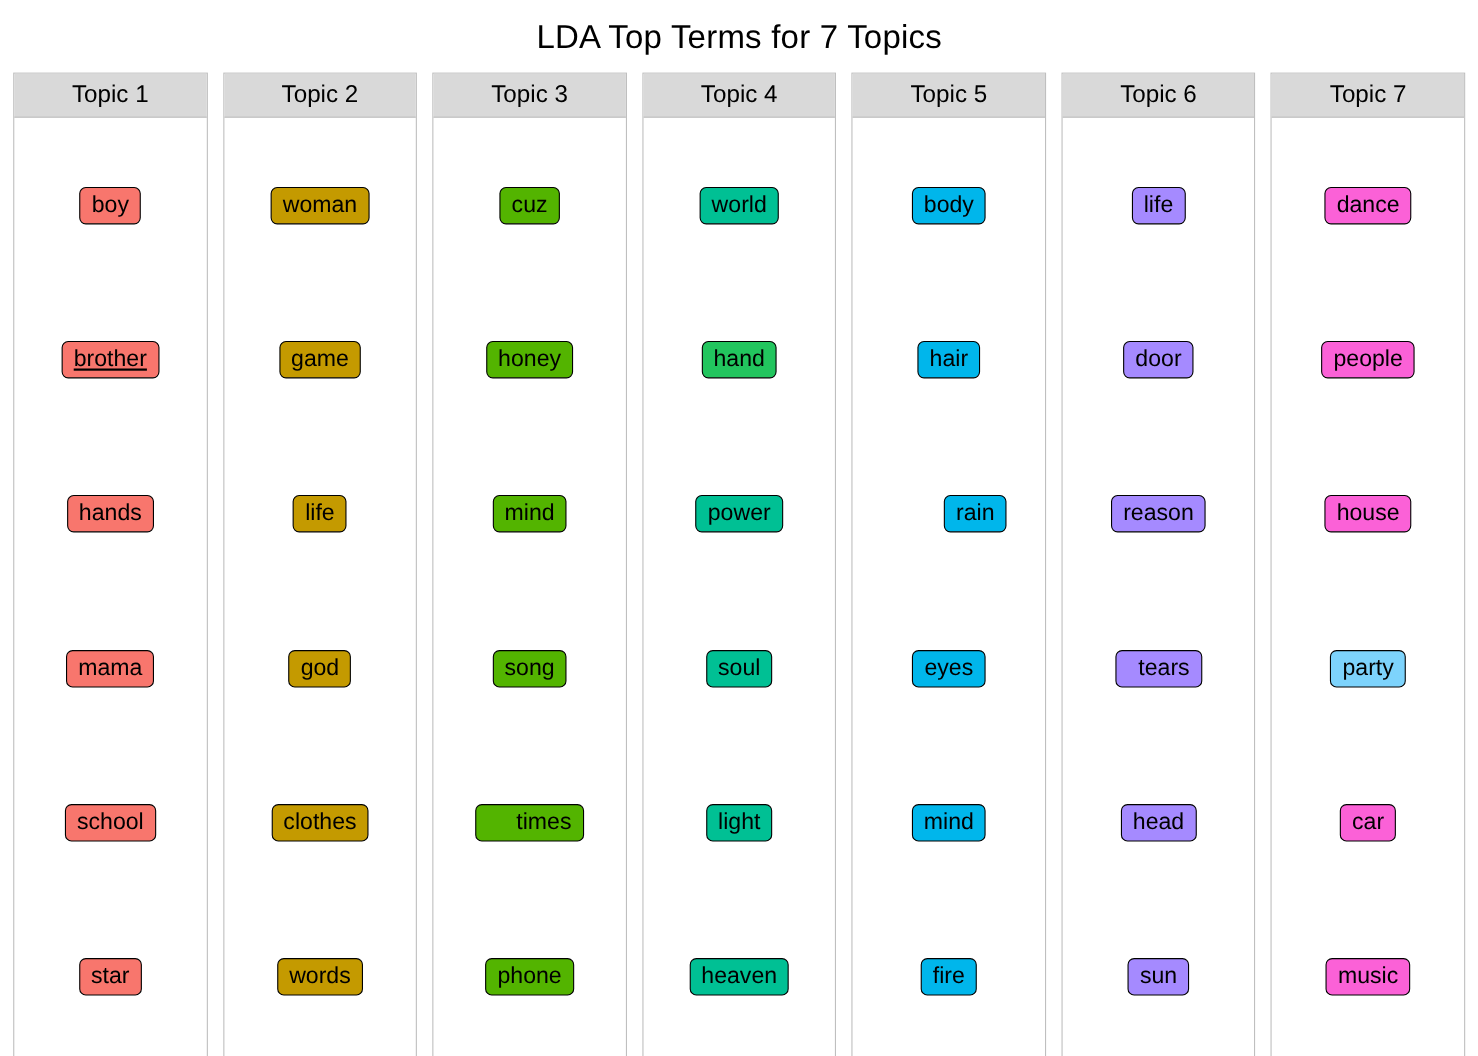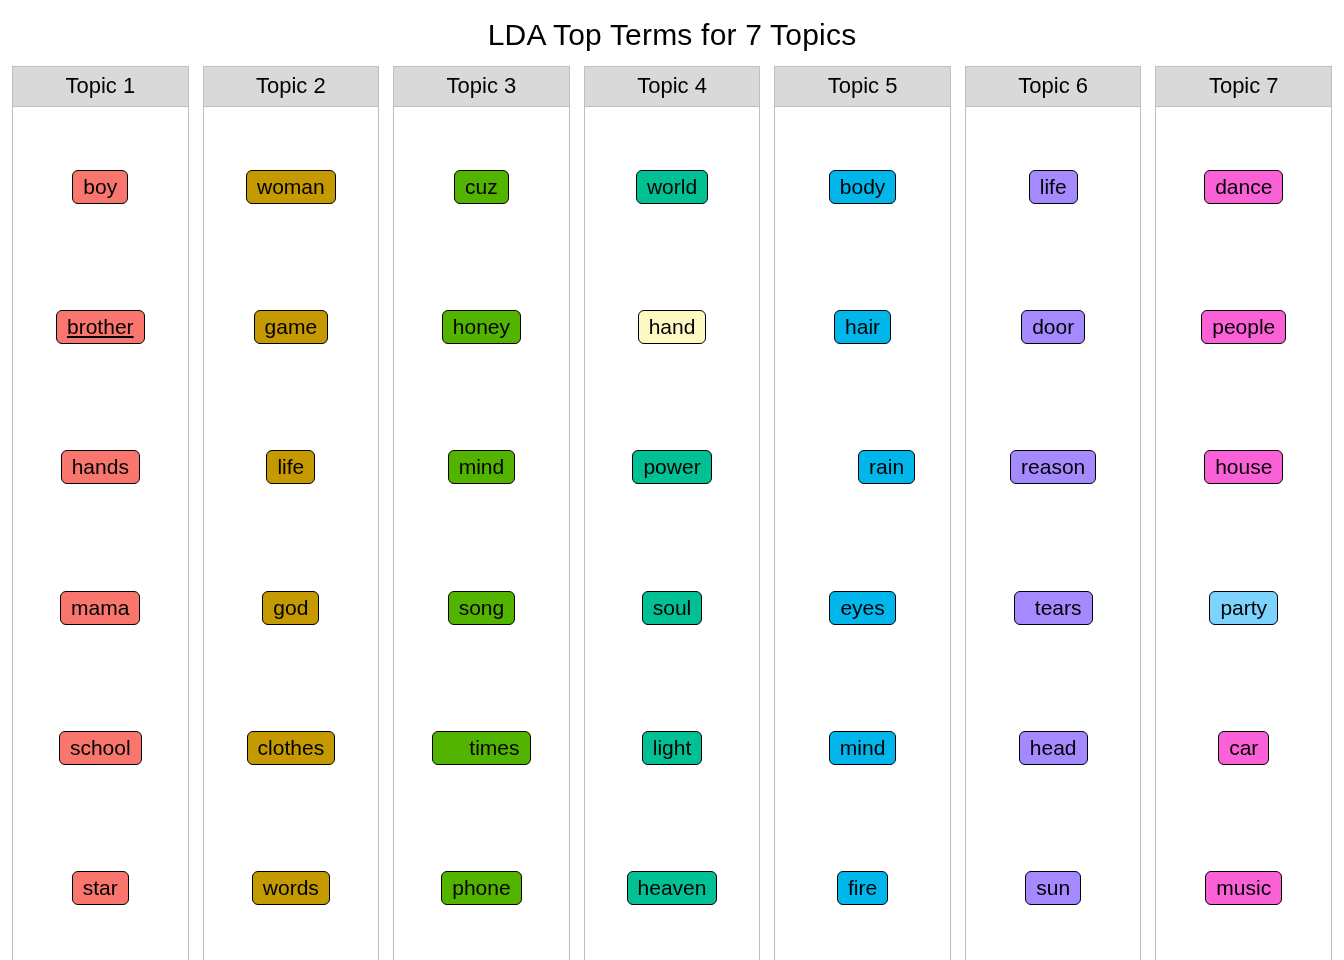"hand" span.term { background-color: #fef9c3 -> #22c55e }
